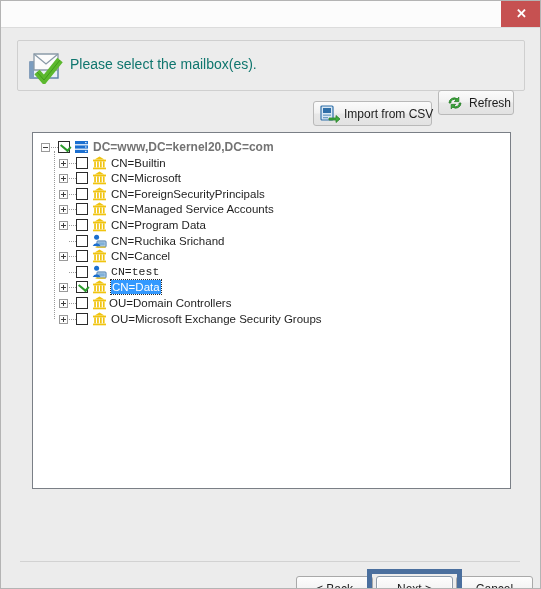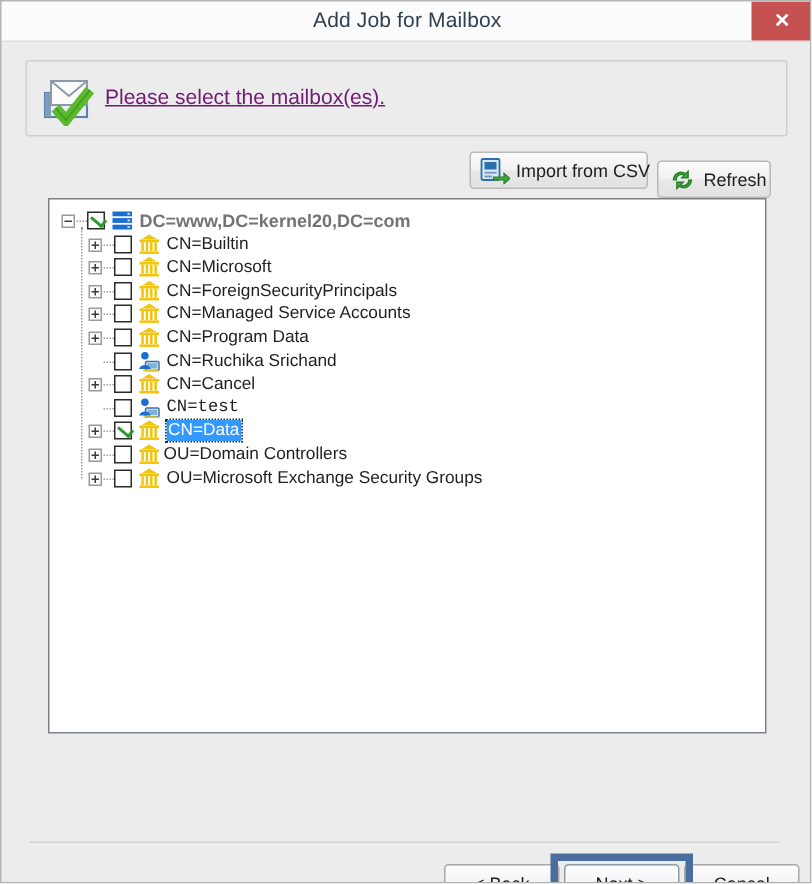"Add Job for Mailbox" div { html: <div>Add Job for Mailbox</div> -> none }
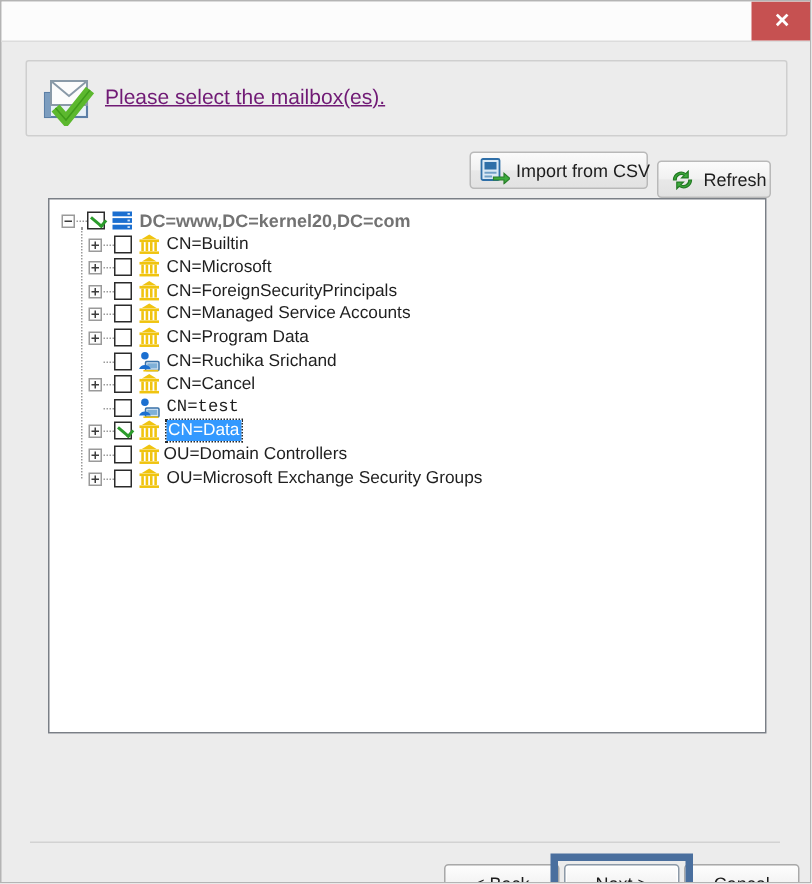"Please select the mailbox(es)." #header-text { color: #701a75 -> #0f766e; text-decoration: underline -> none }
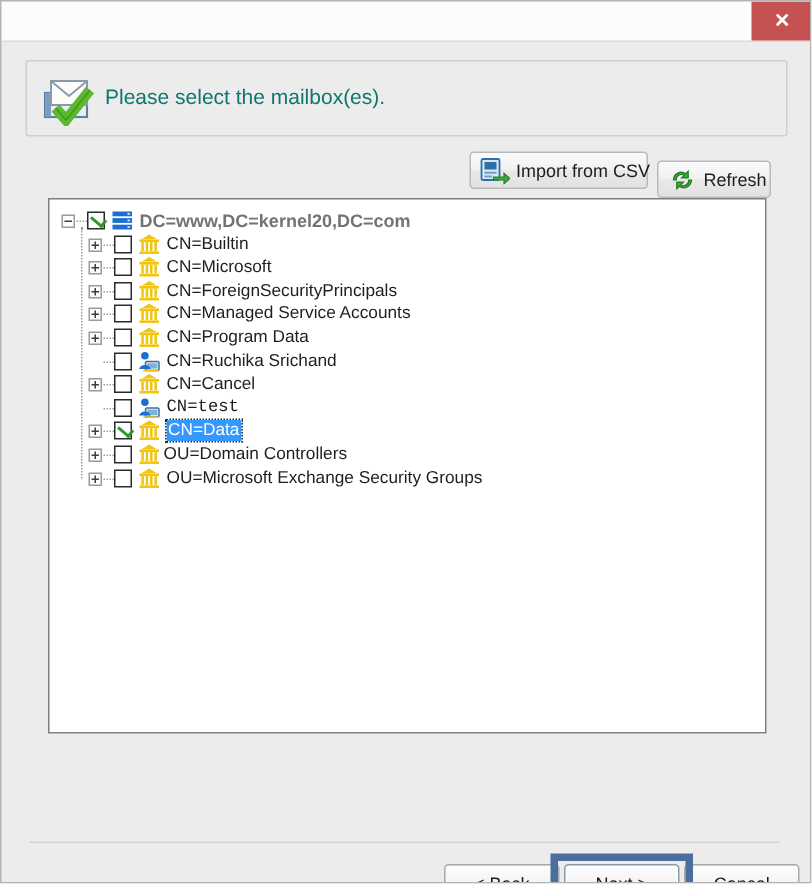"Refresh" #btn-refresh { top: 79px -> 62px }
